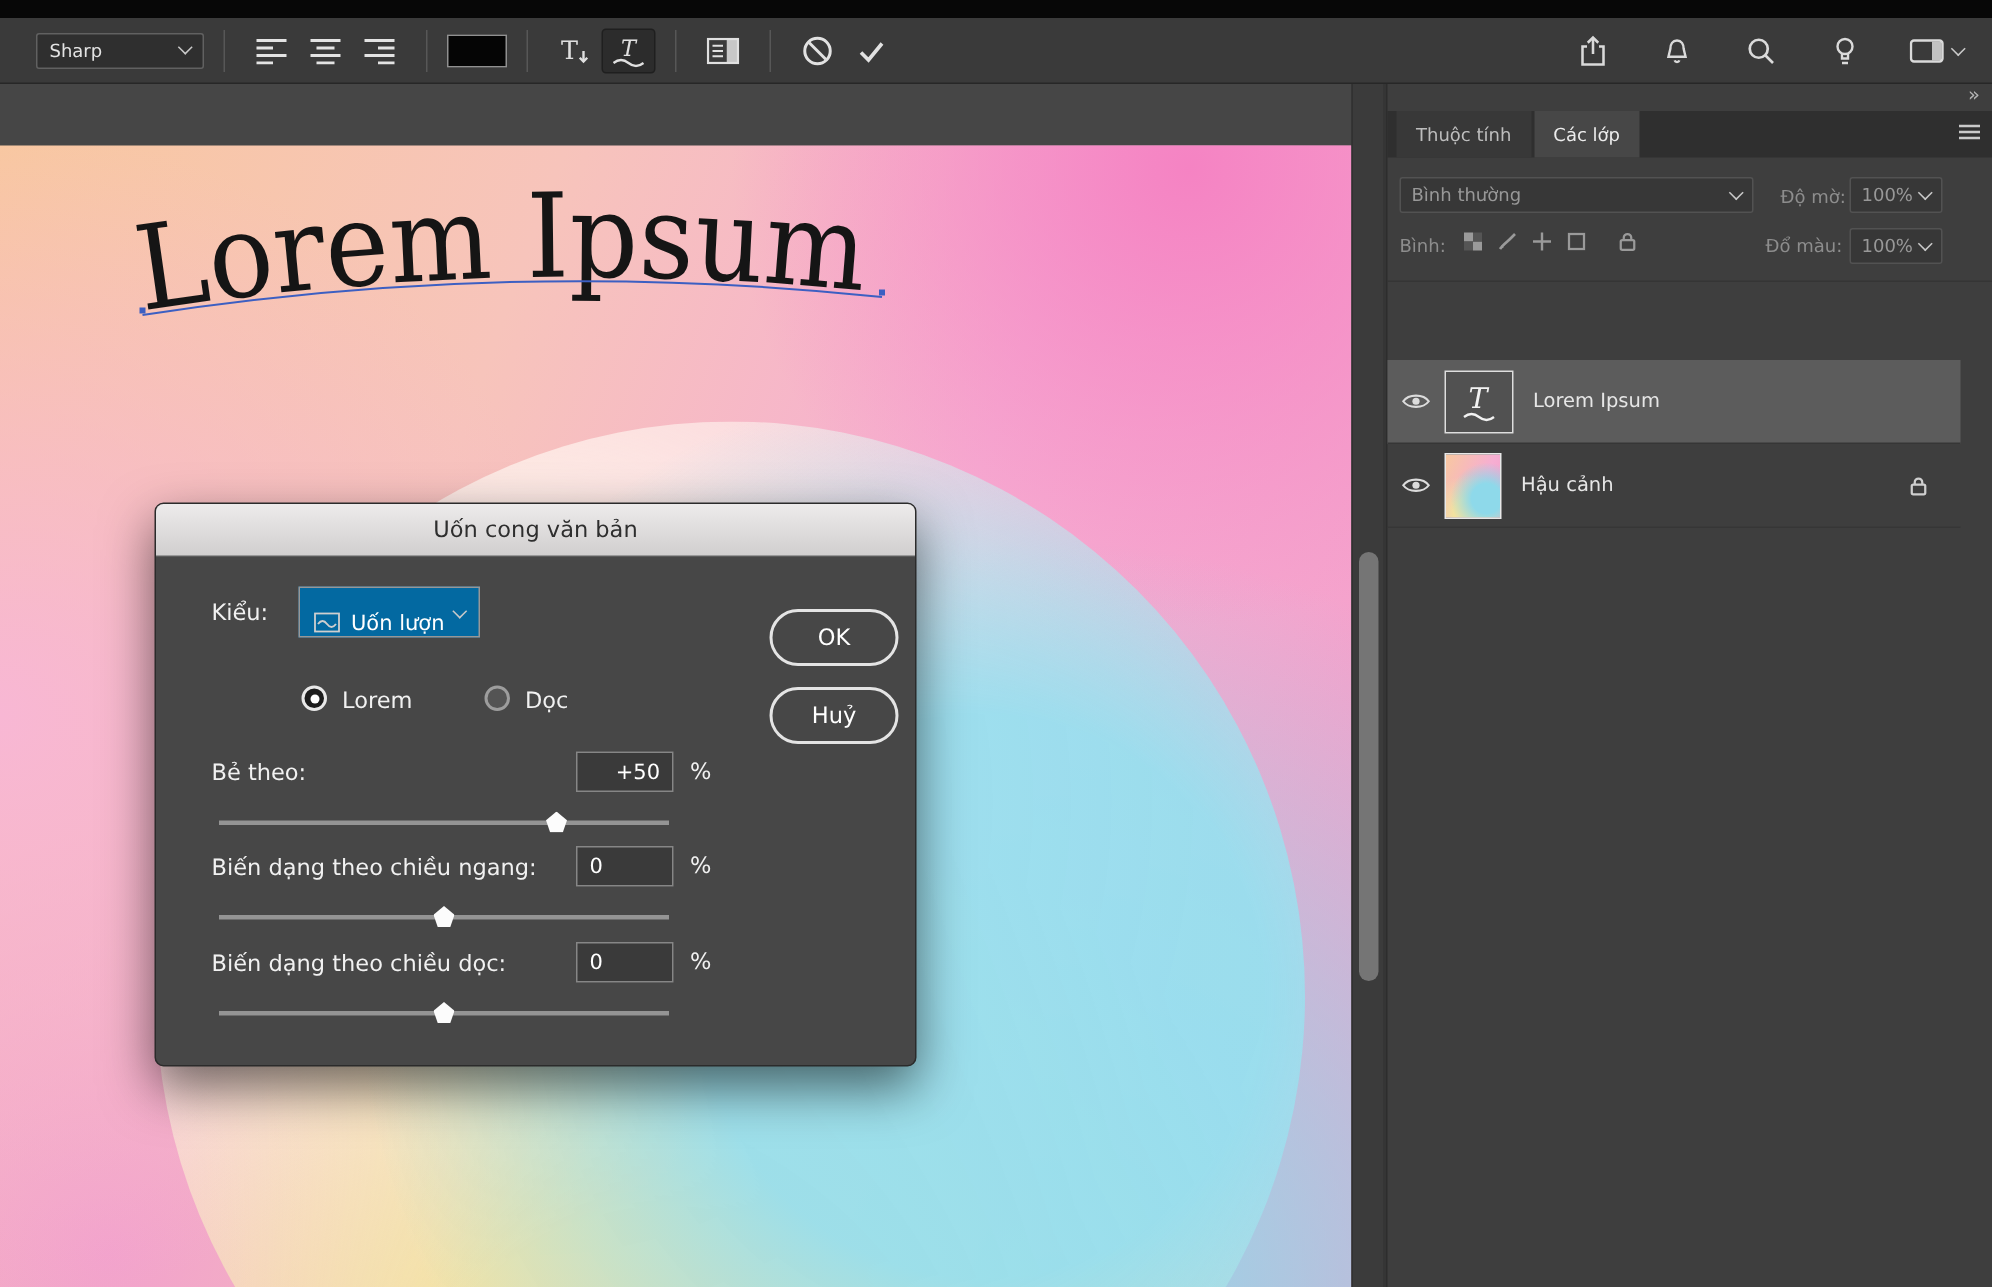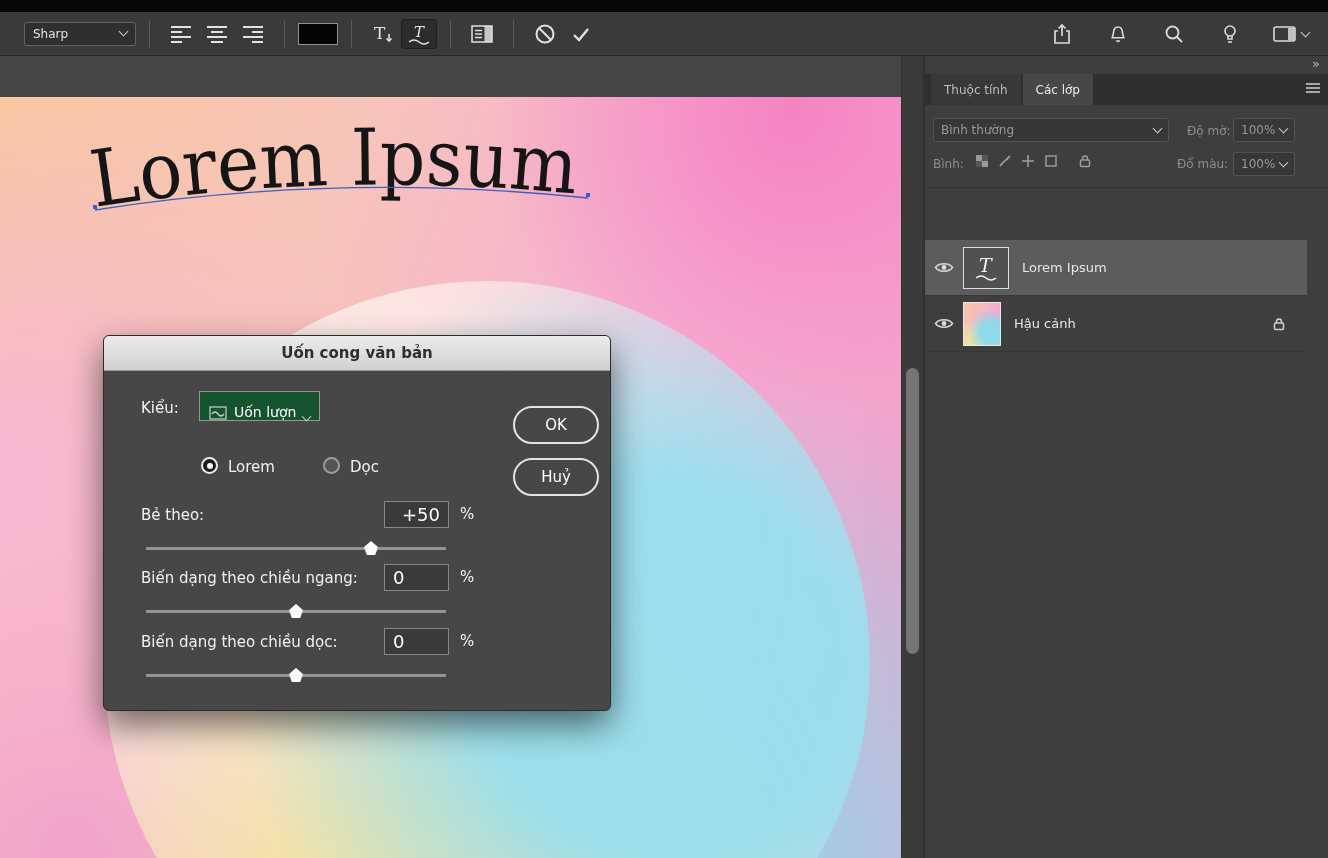"Uốn cong văn bản" .dialog-header { font-weight: bold -> normal }
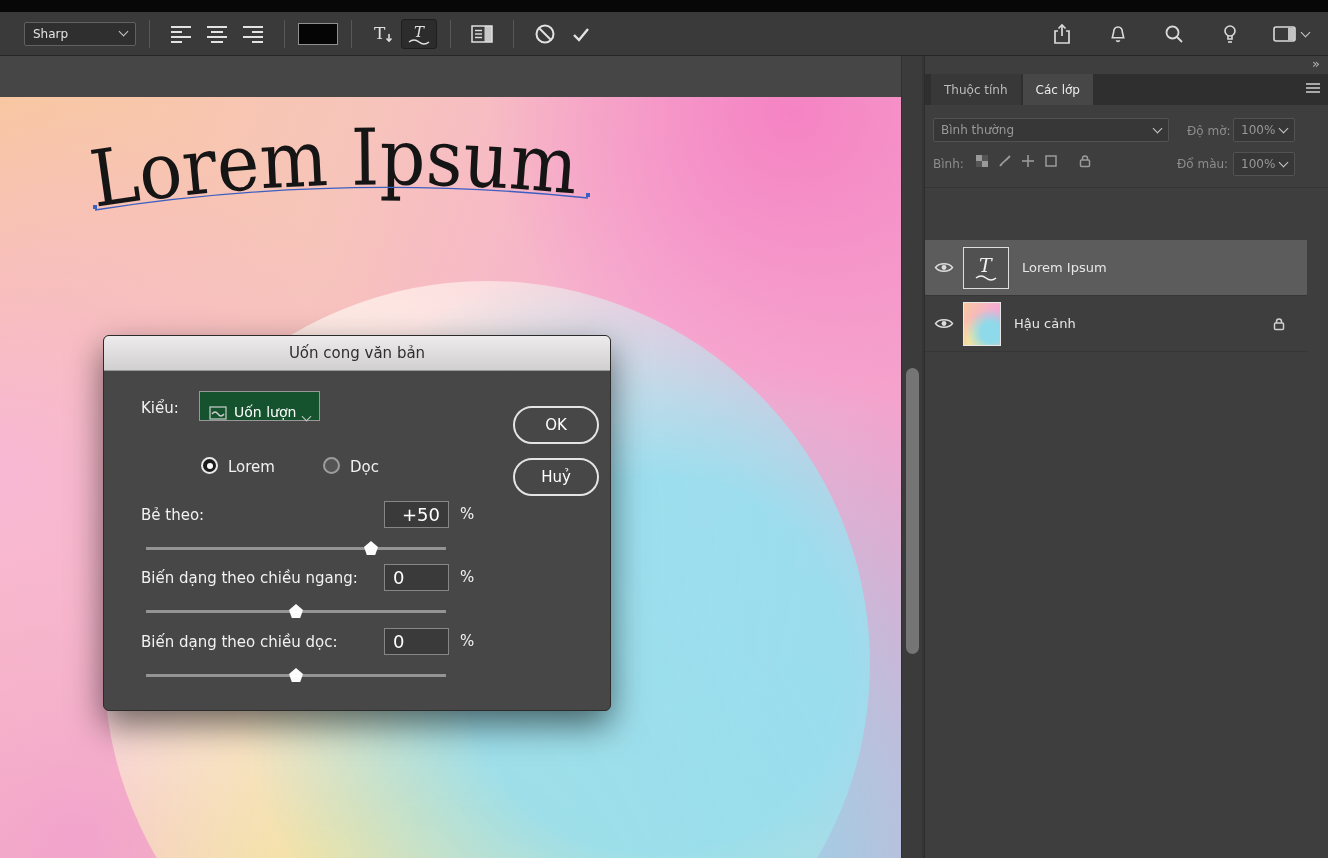"Uốn lượn" .style-dd { align-items: flex-end -> flex-start; background: #14532d -> #0369a1; padding: 0 9px -> 16px 9px }
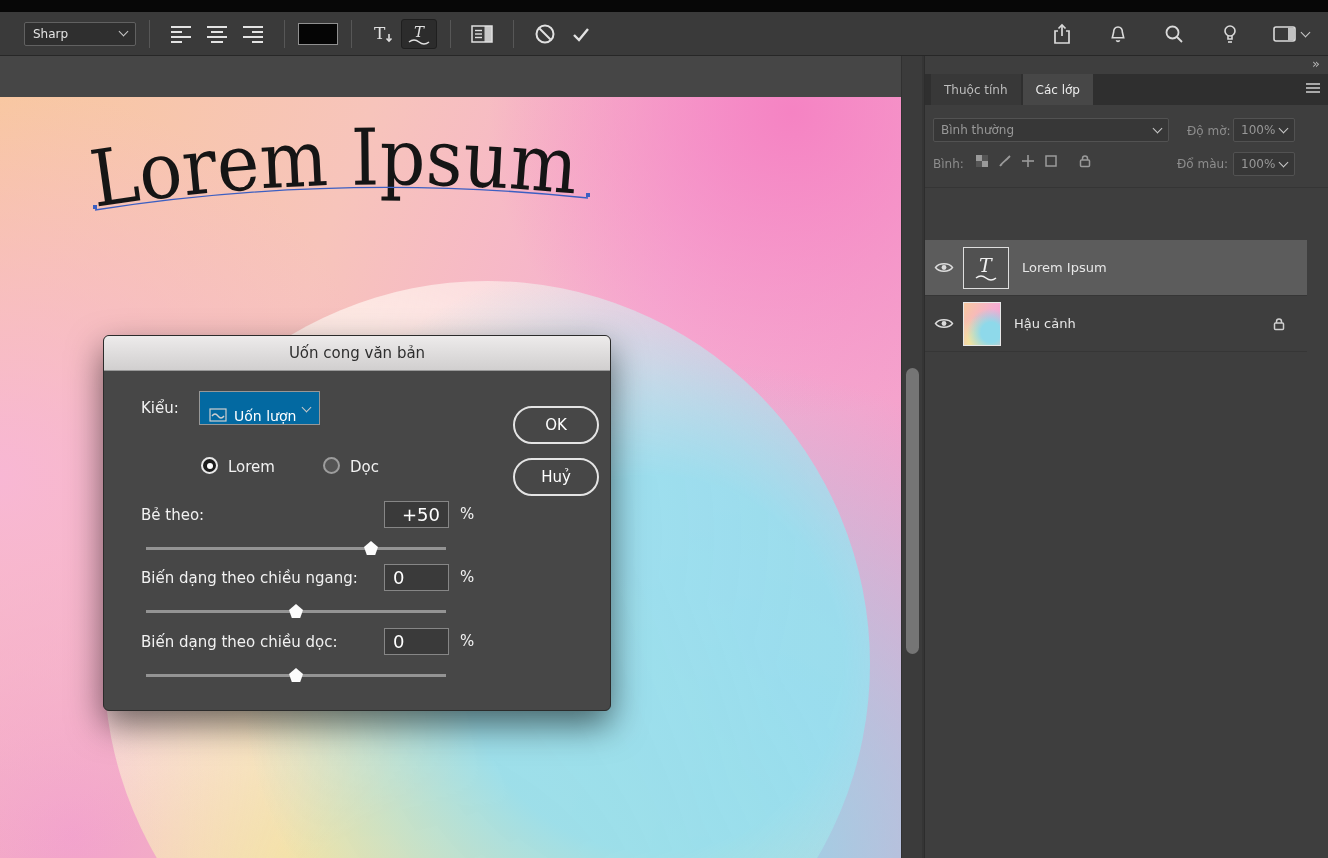"+50" .num-box { font-size: 18px -> 14px }
